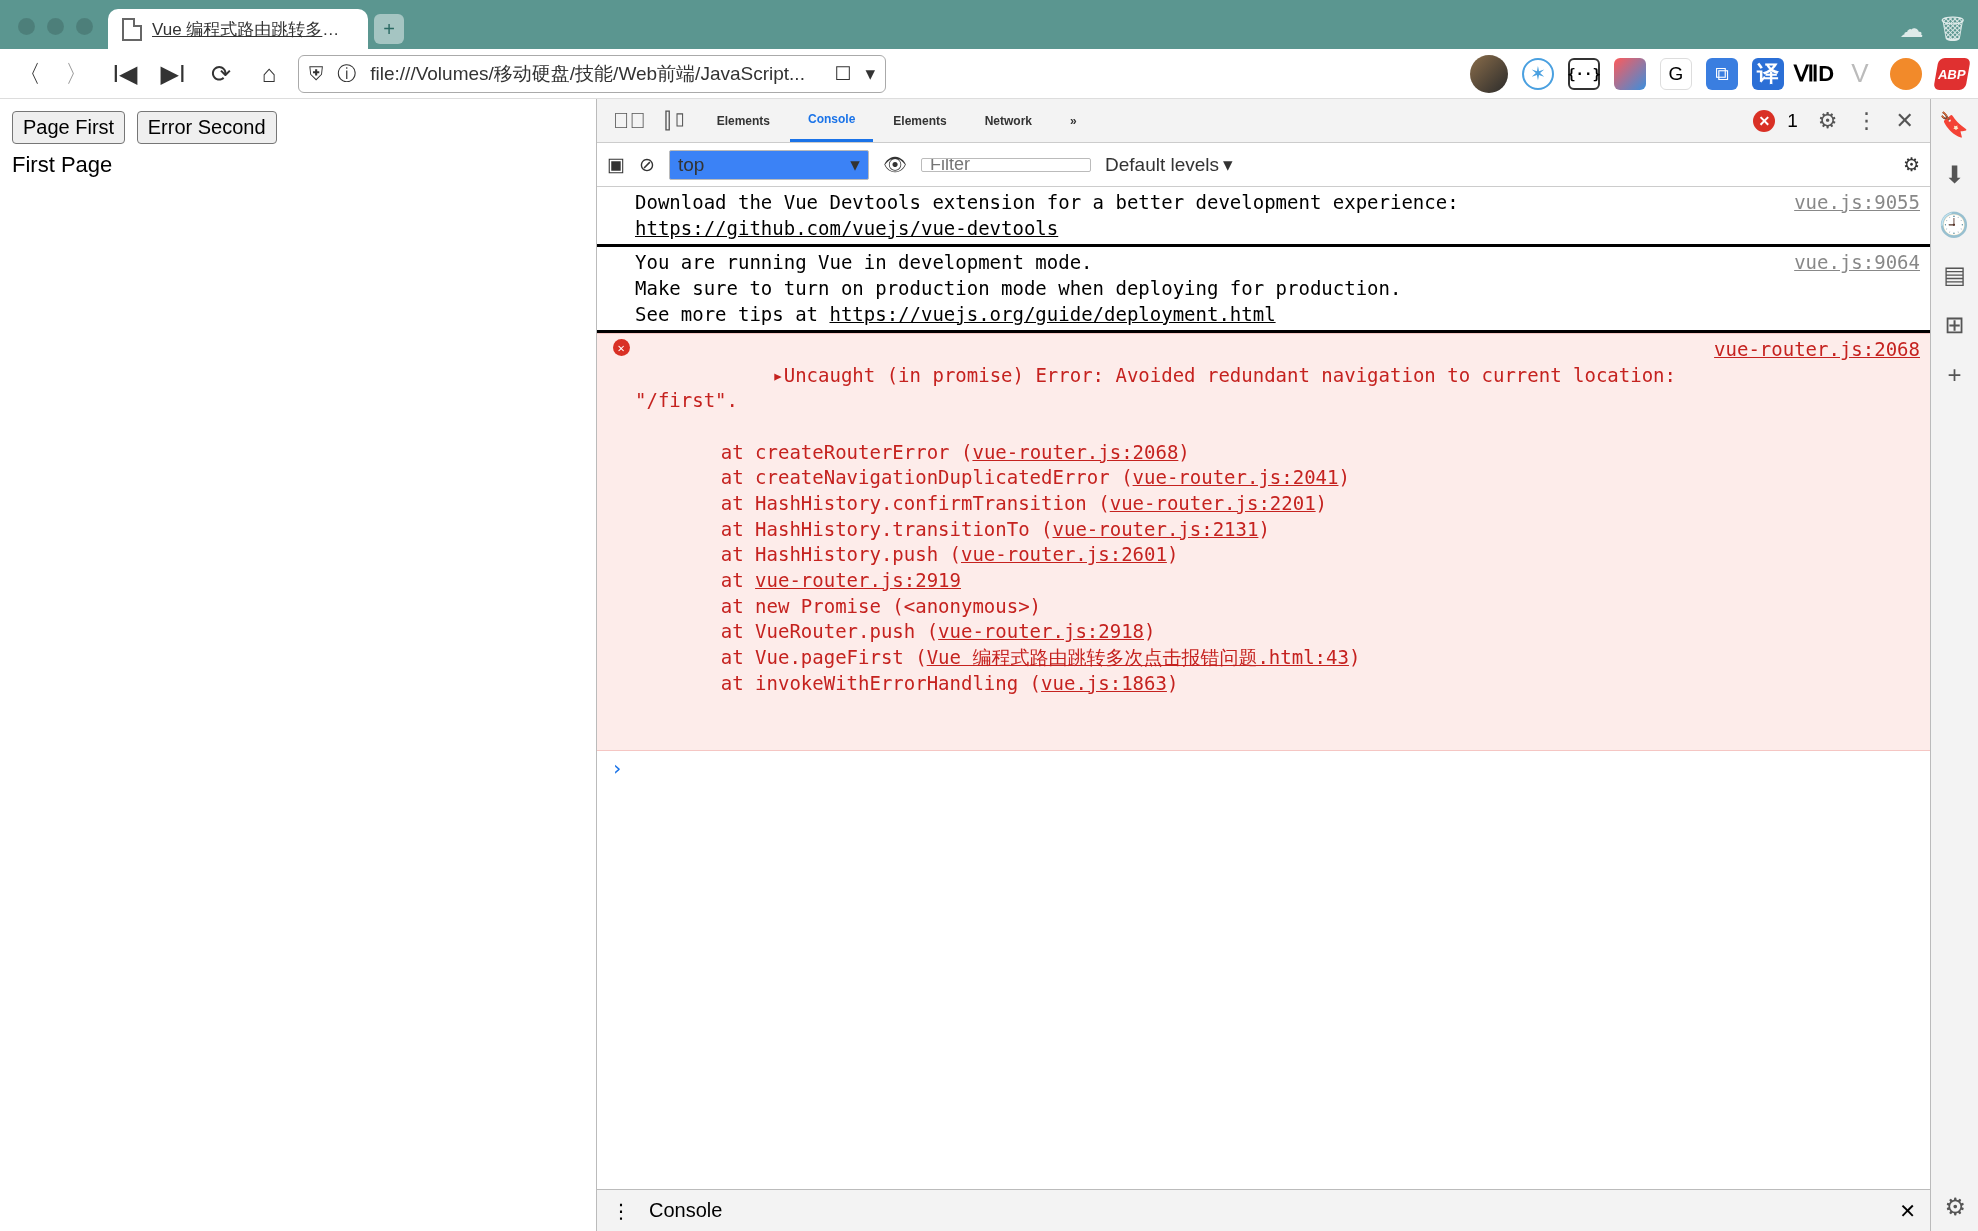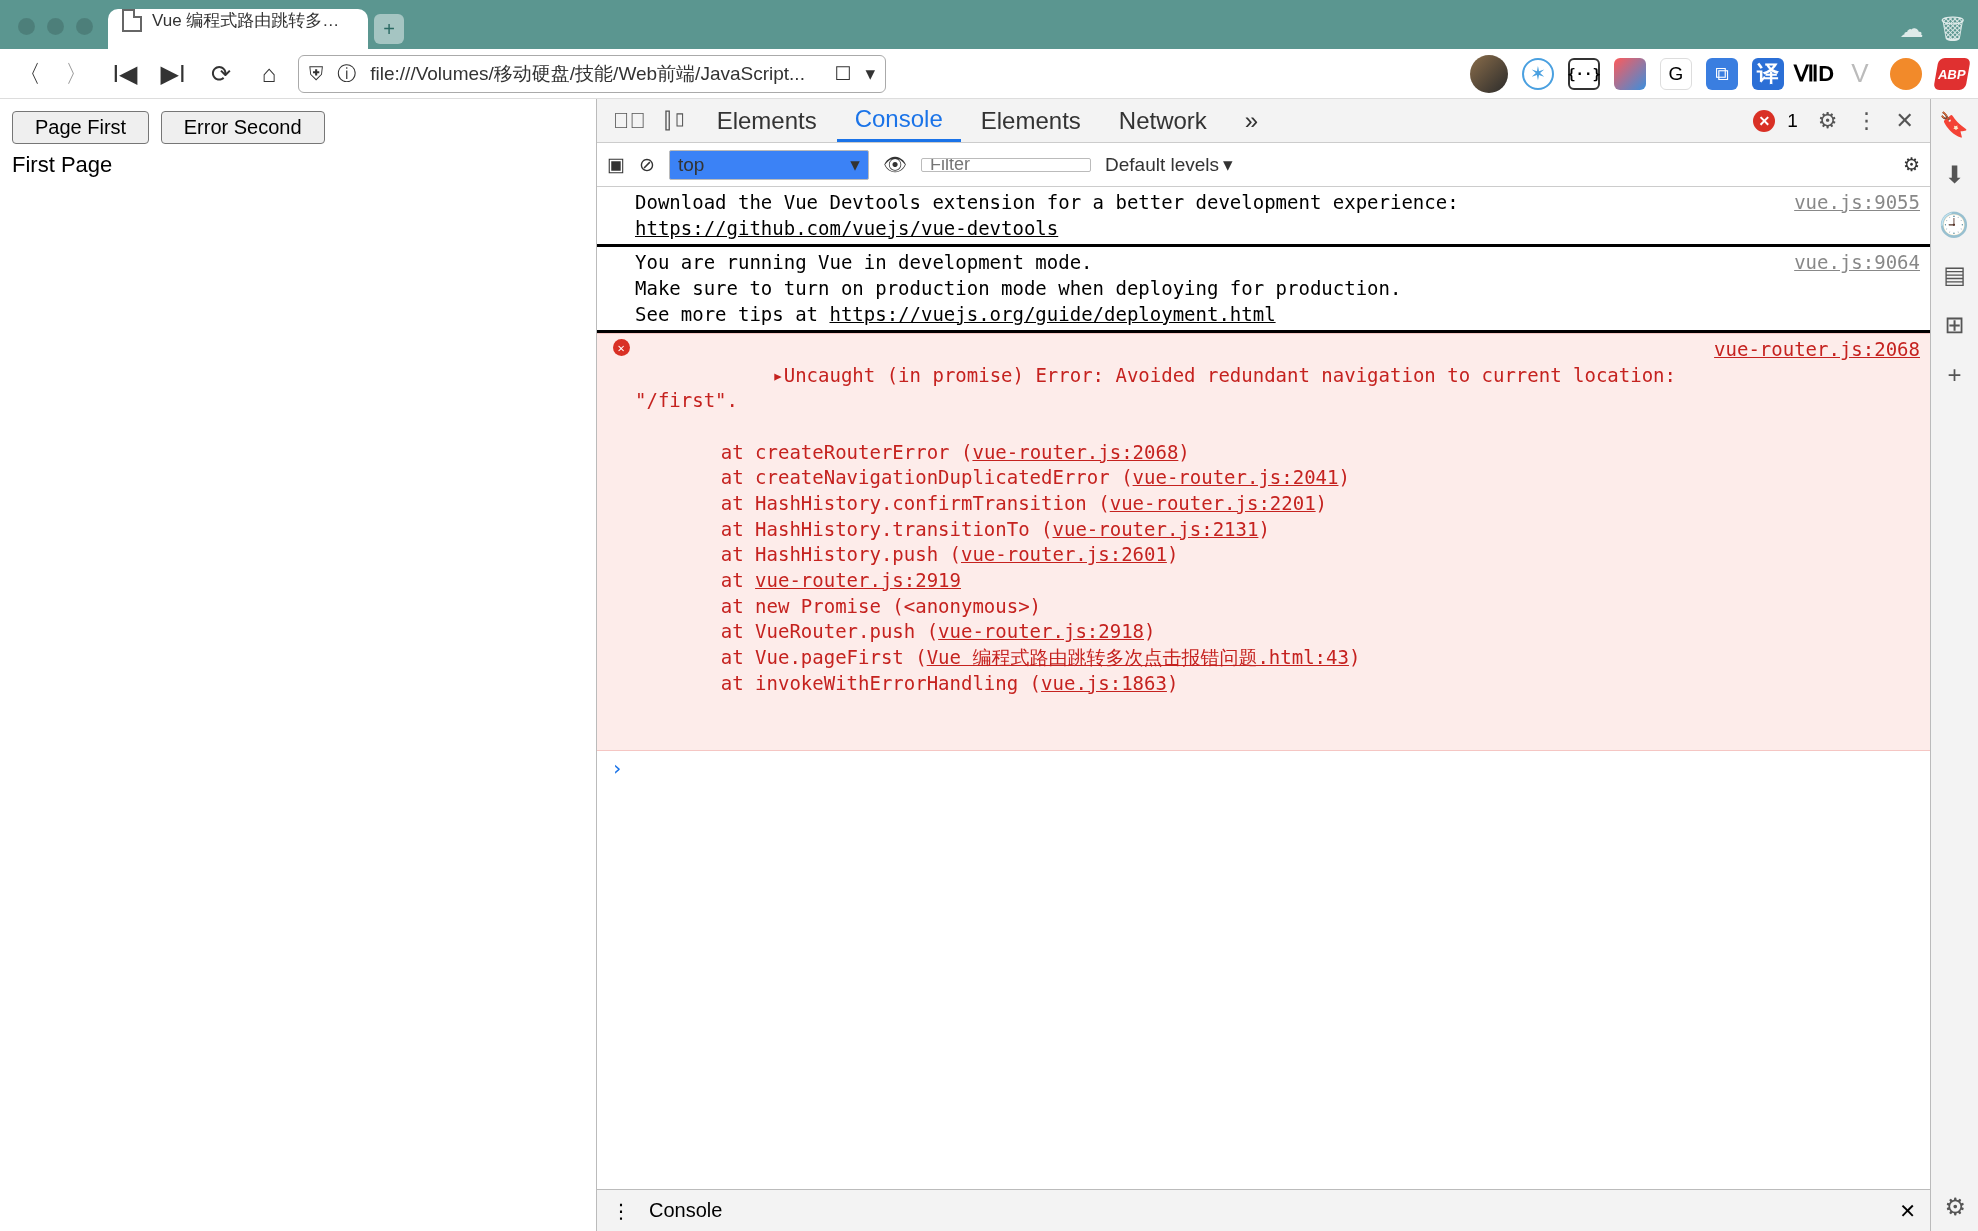"Vue 编程式路由跳转多次点" .tab { align-items: none -> center; text-decoration: none -> underline }
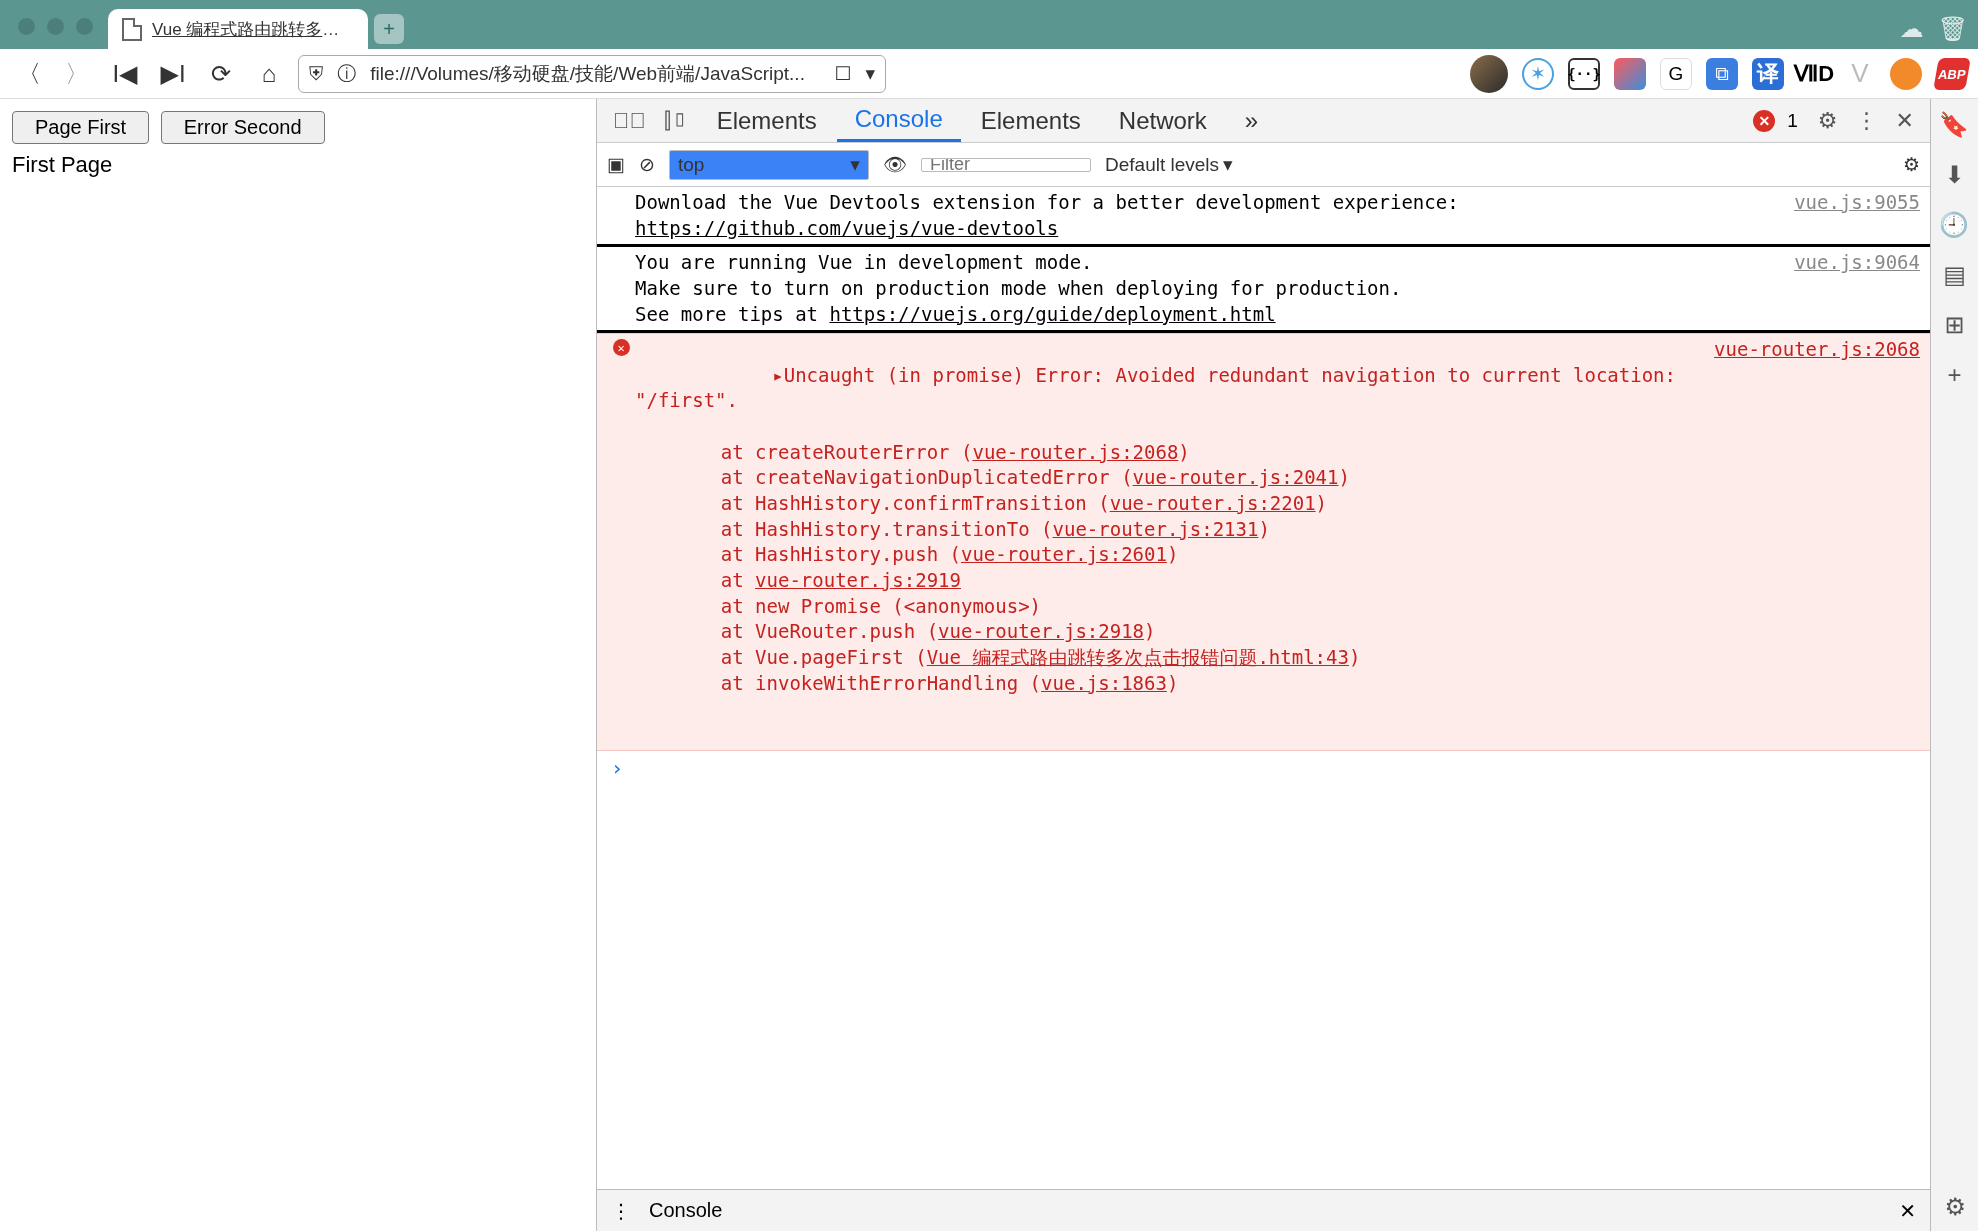"Page First" .page-area button { padding: 4px 22px -> 4px 10px }
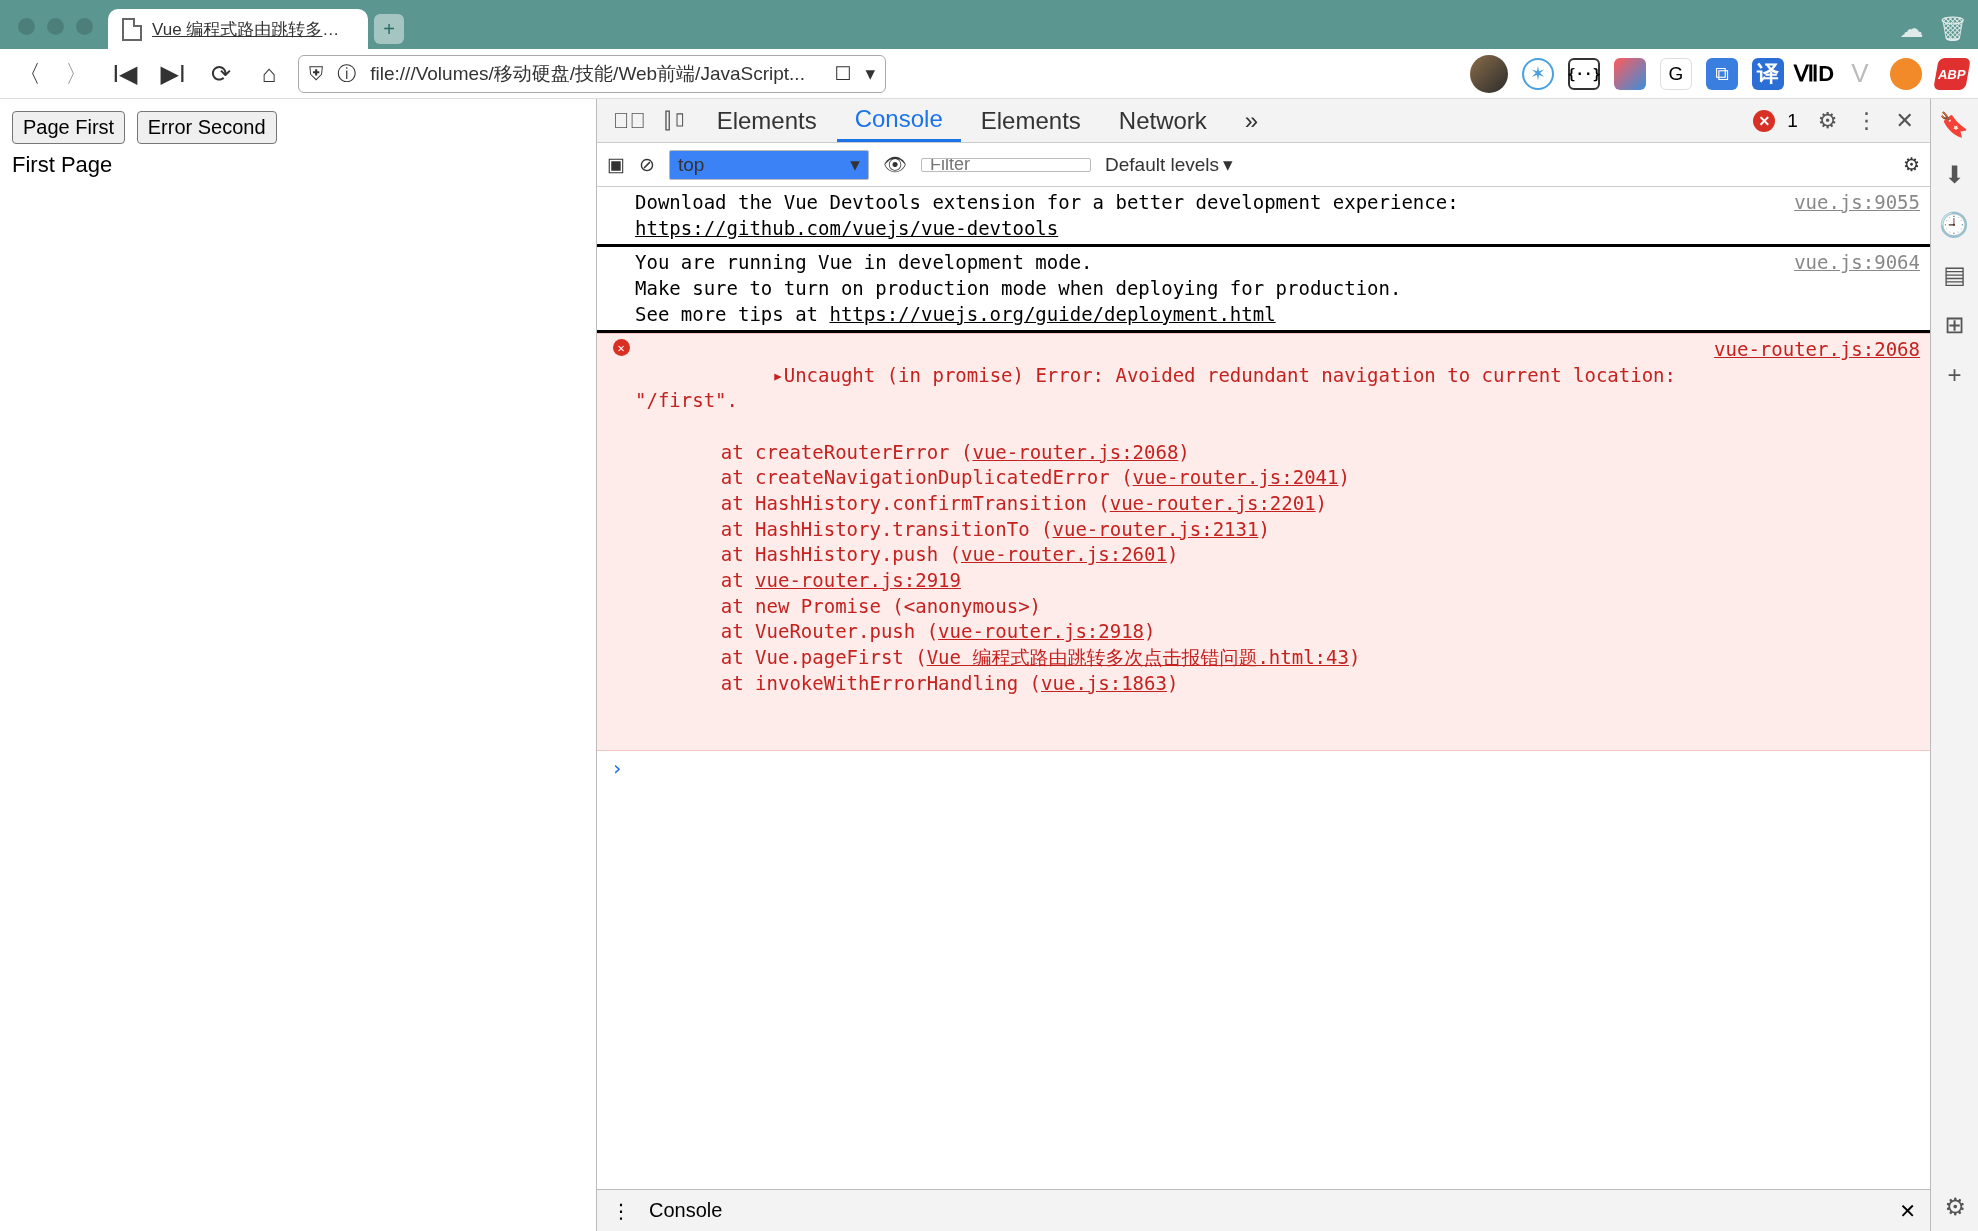"Elements" .dt-tab { font-size: 24px -> 12px; font-weight: none -> bold }
